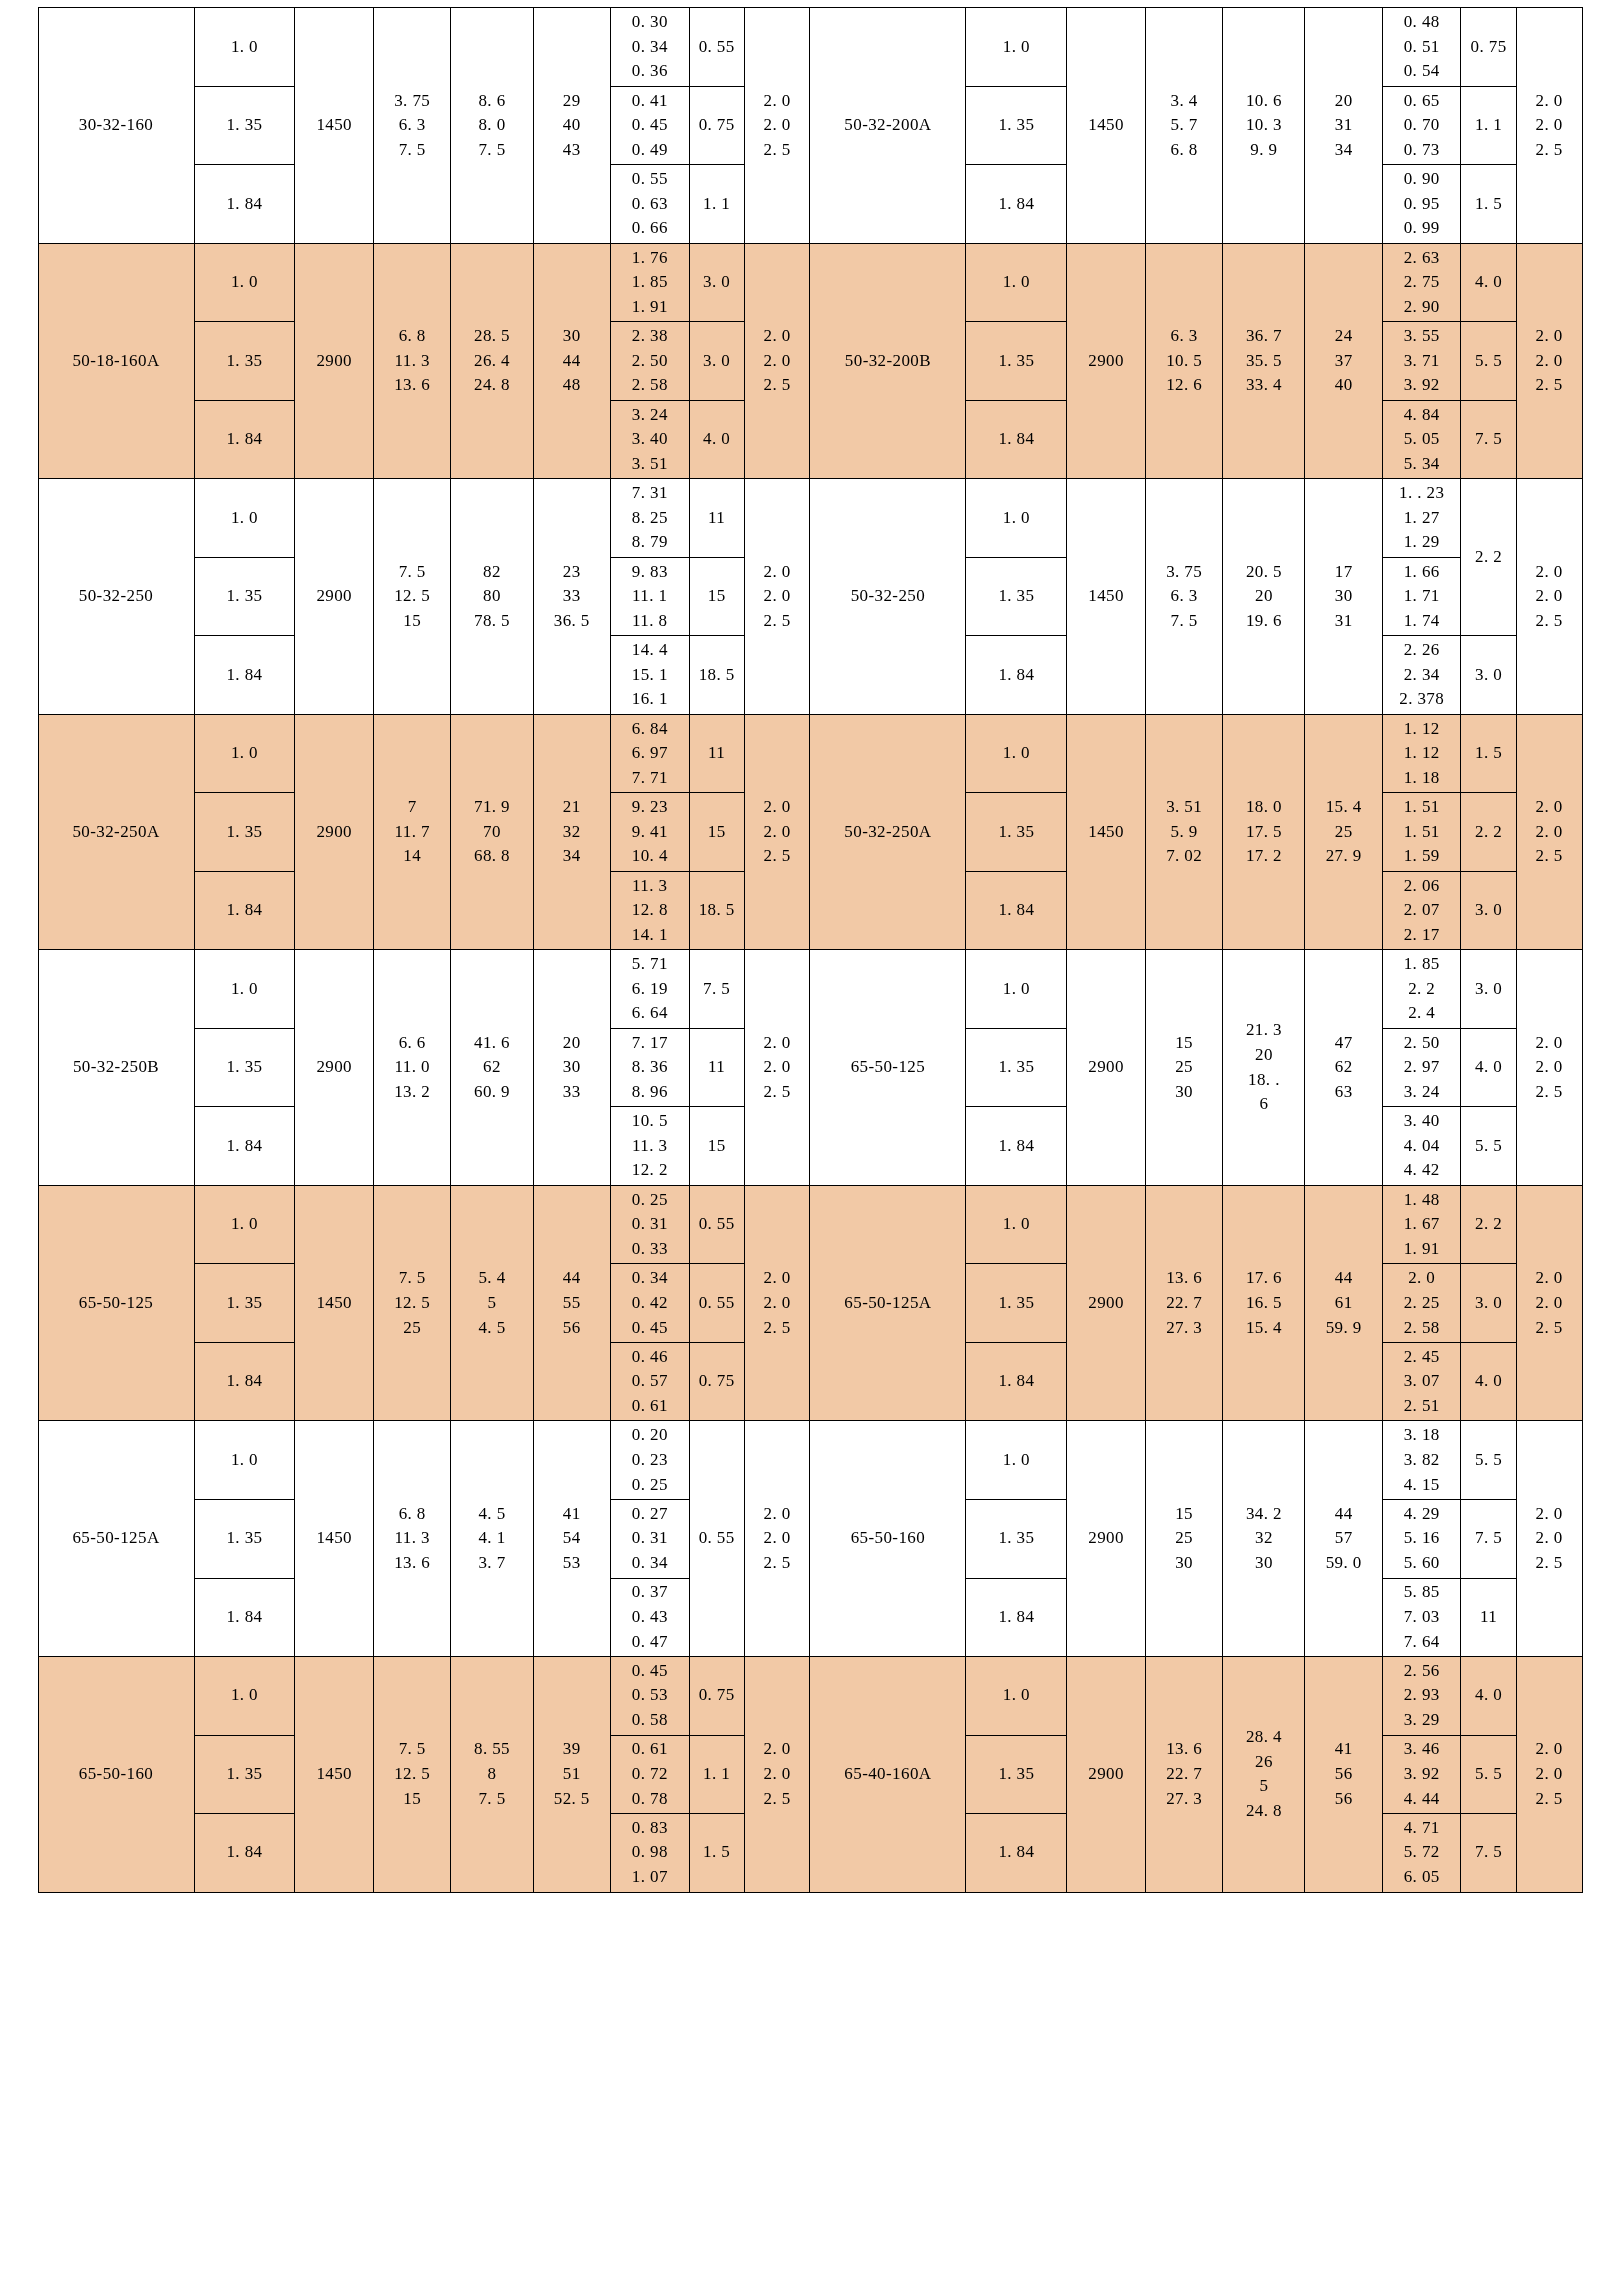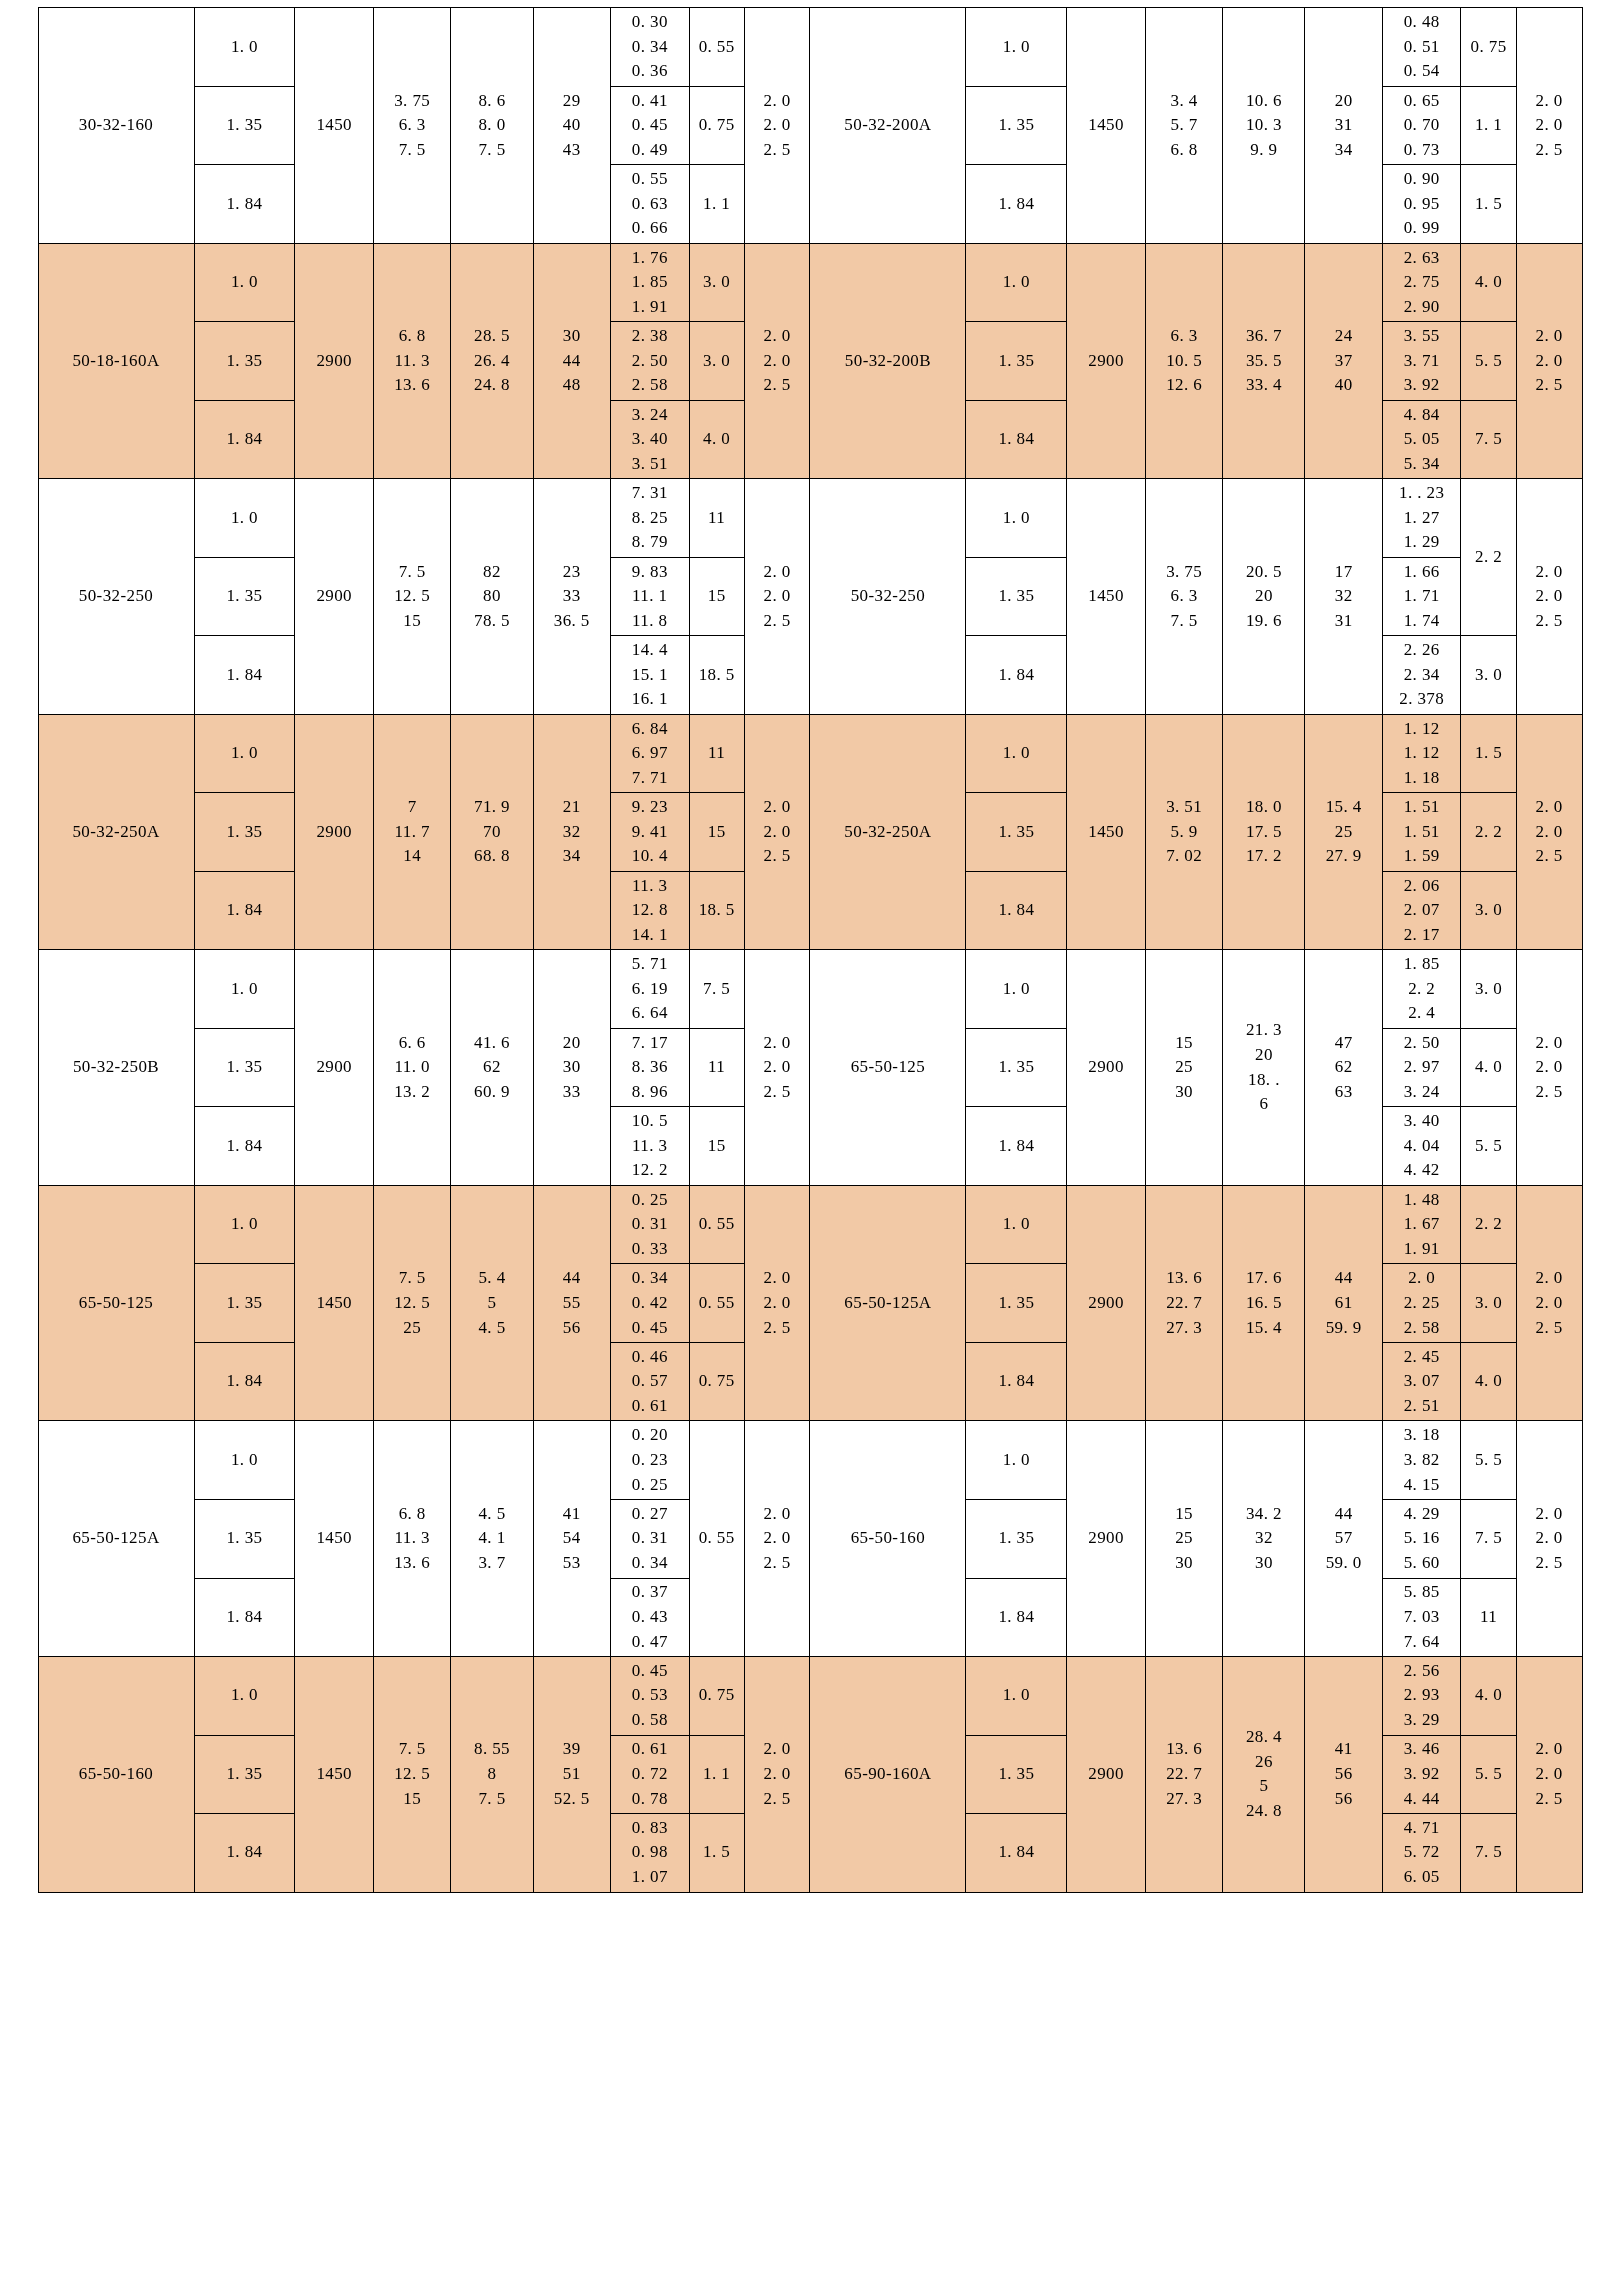"17" span.multi { text: 32 -> 30 }
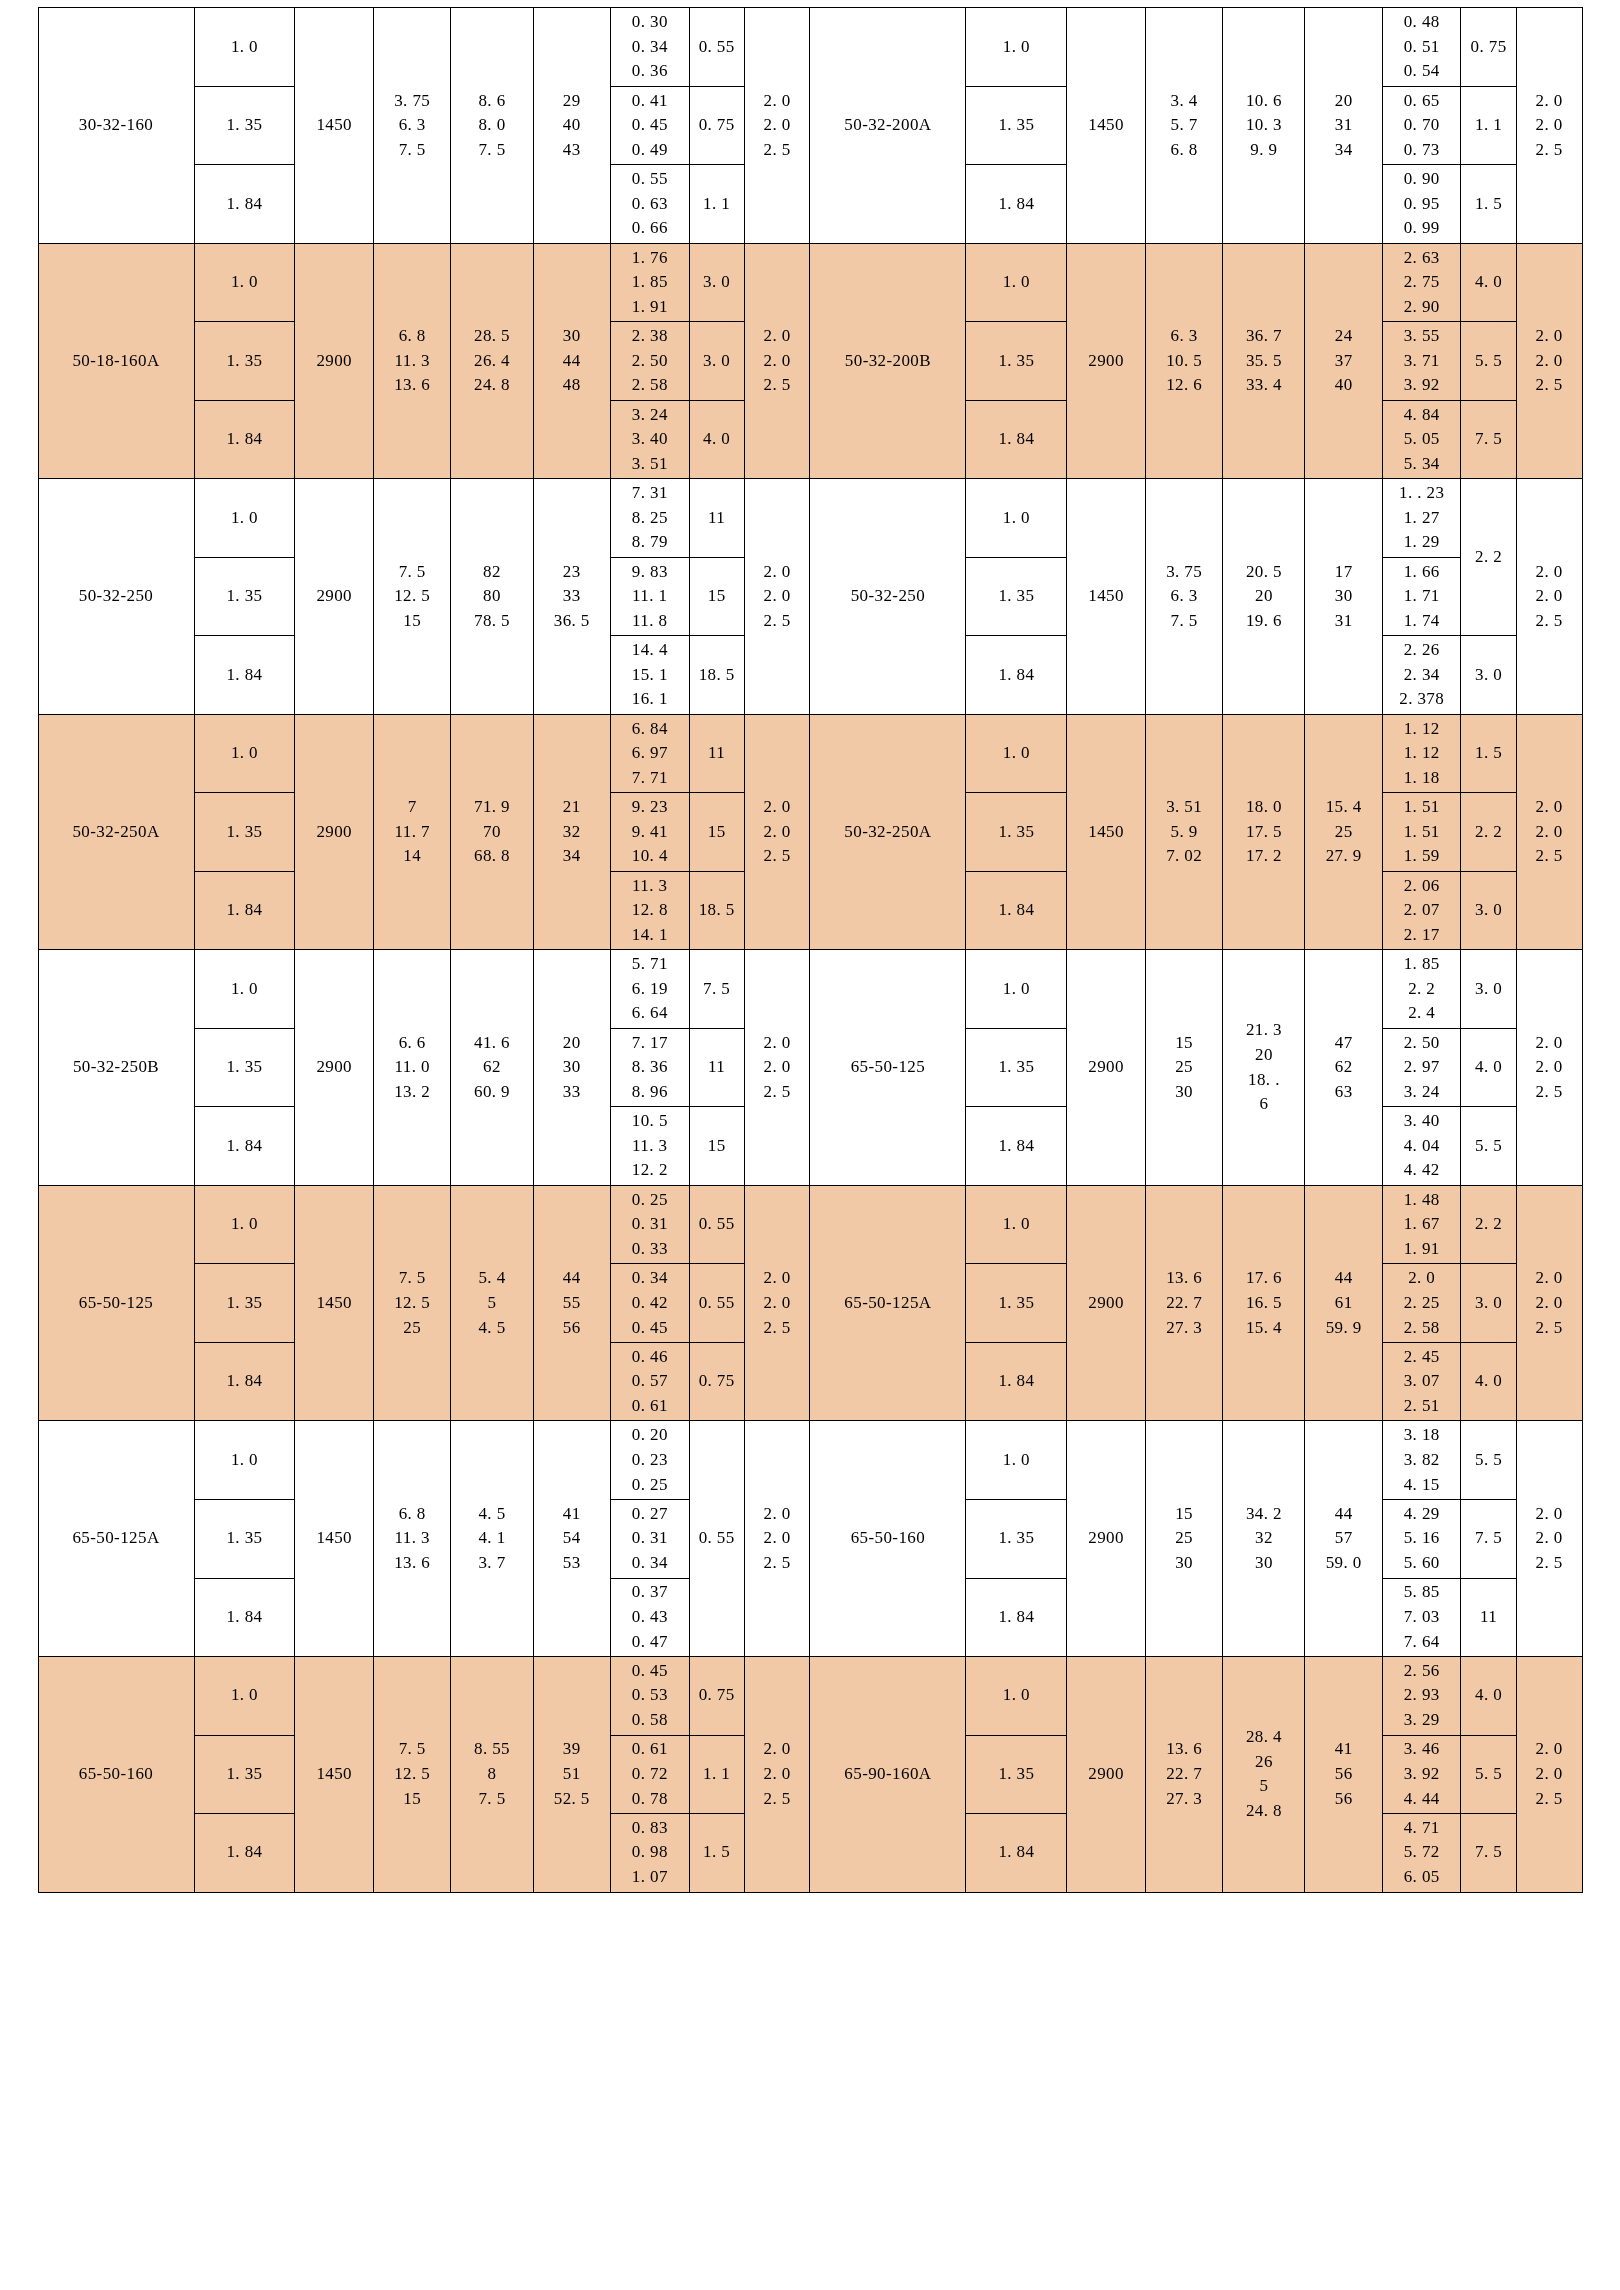"65-90-160A" span.multi { text: 65-90-160A -> 65-40-160A }
